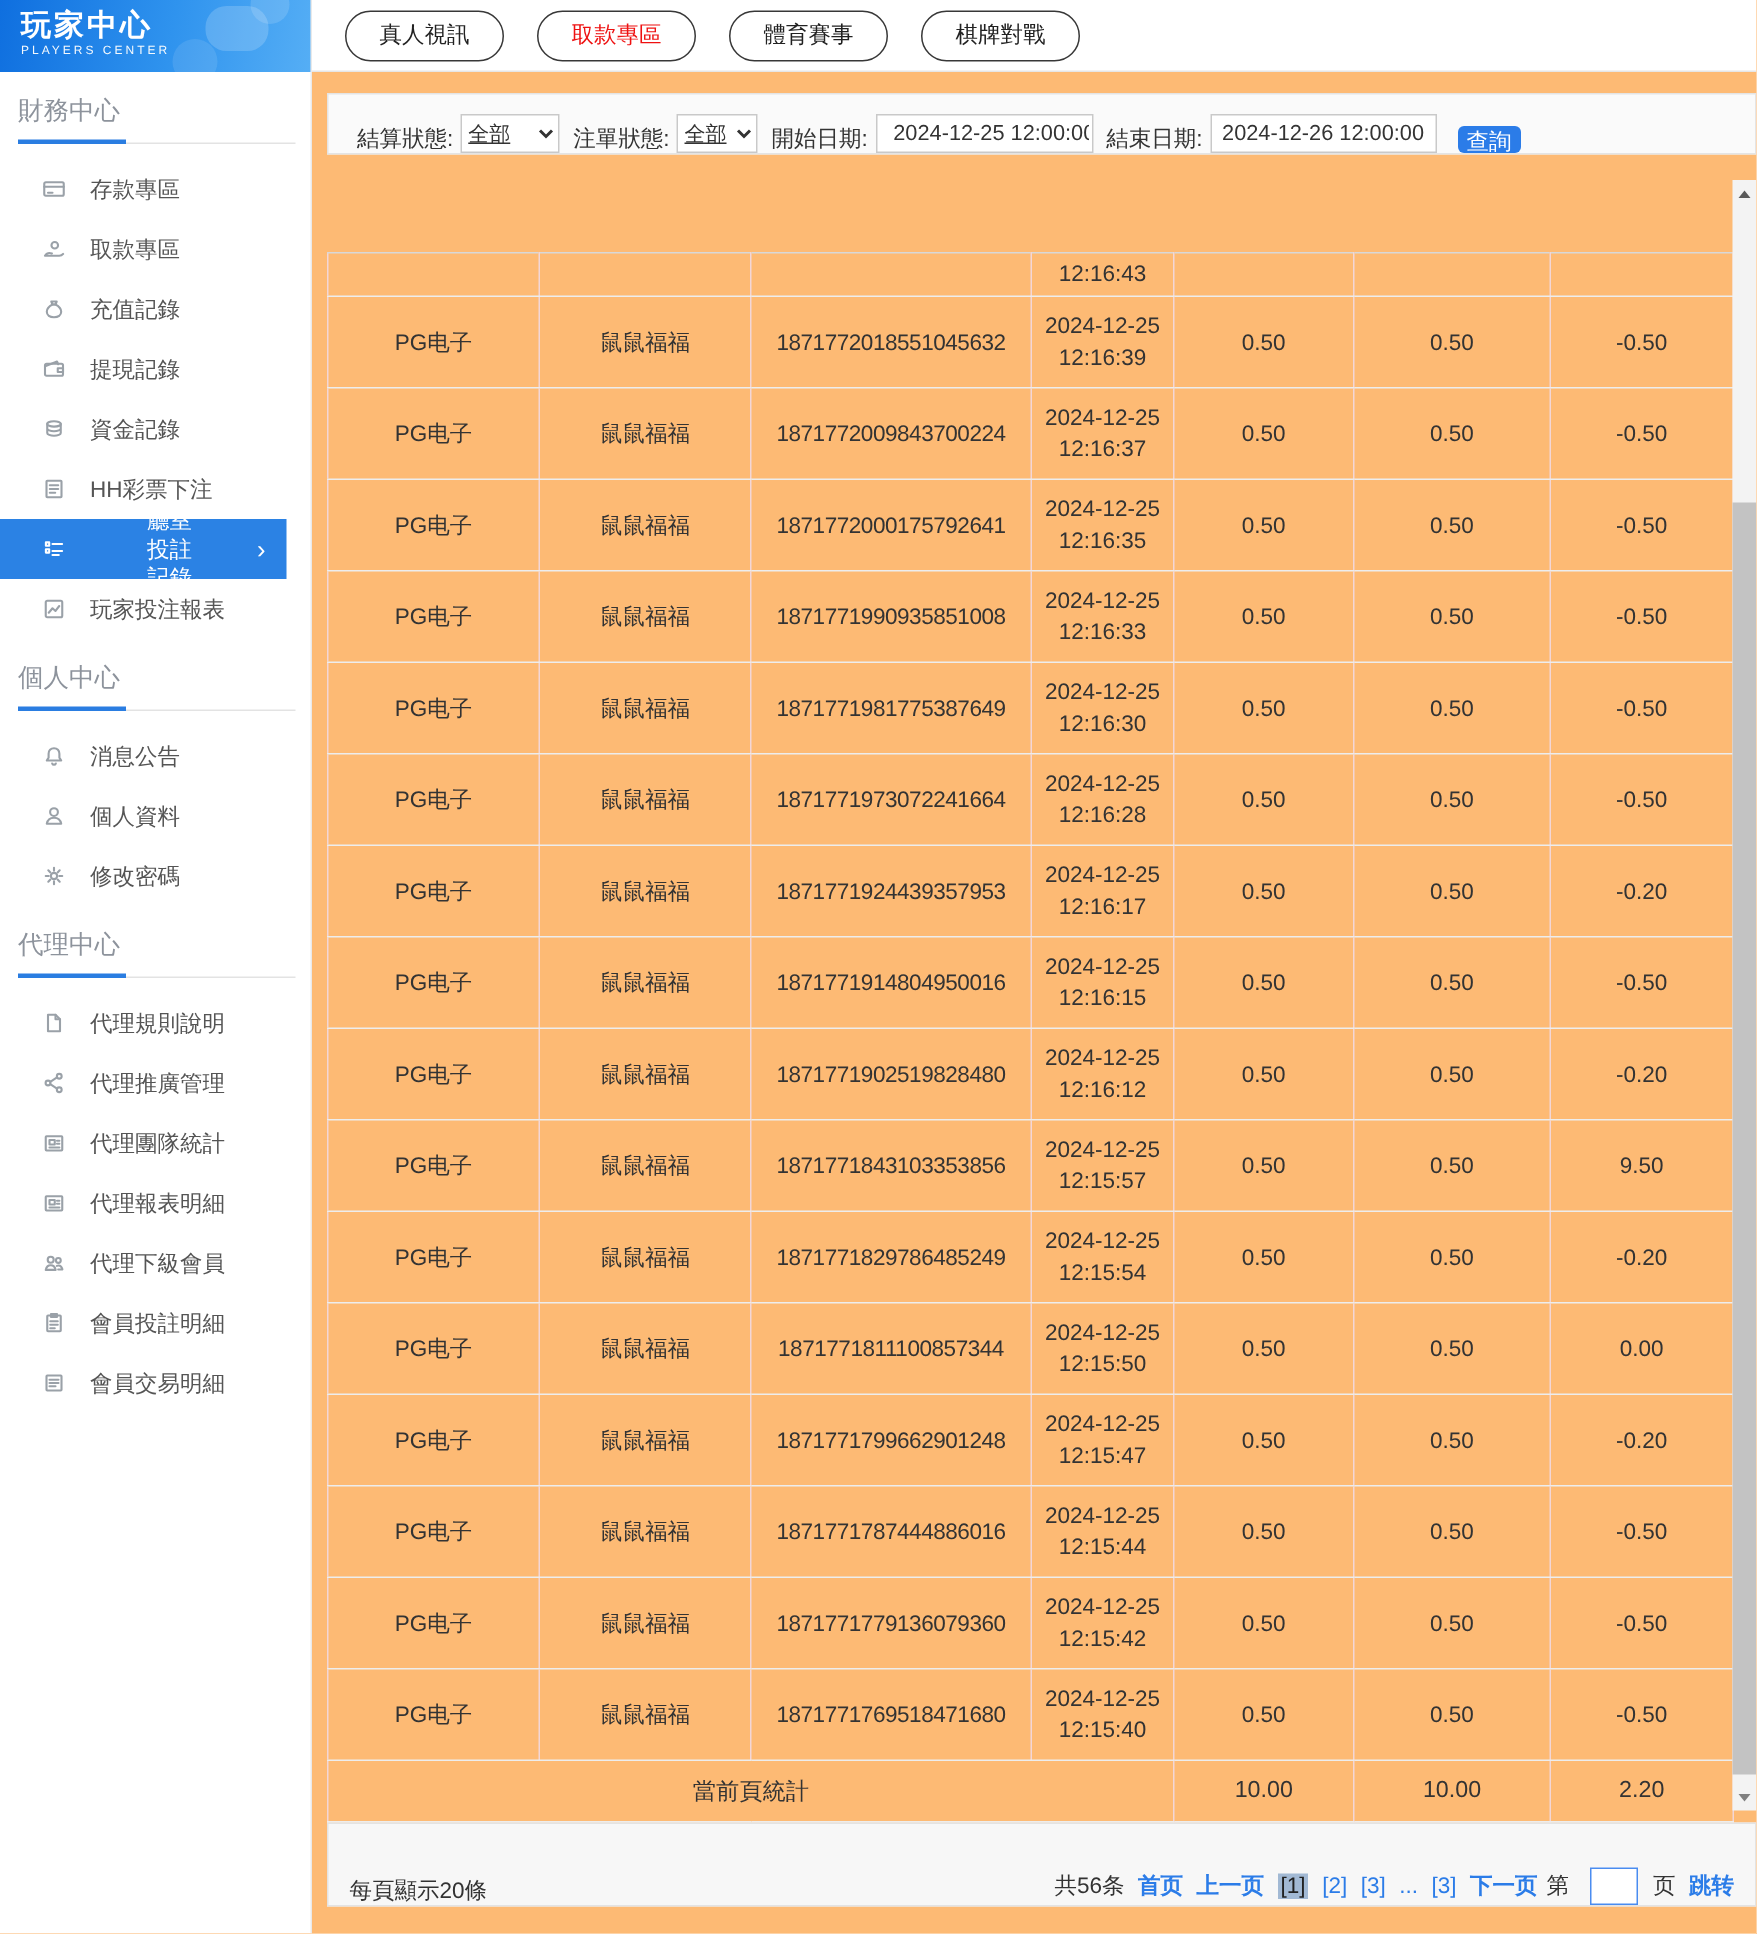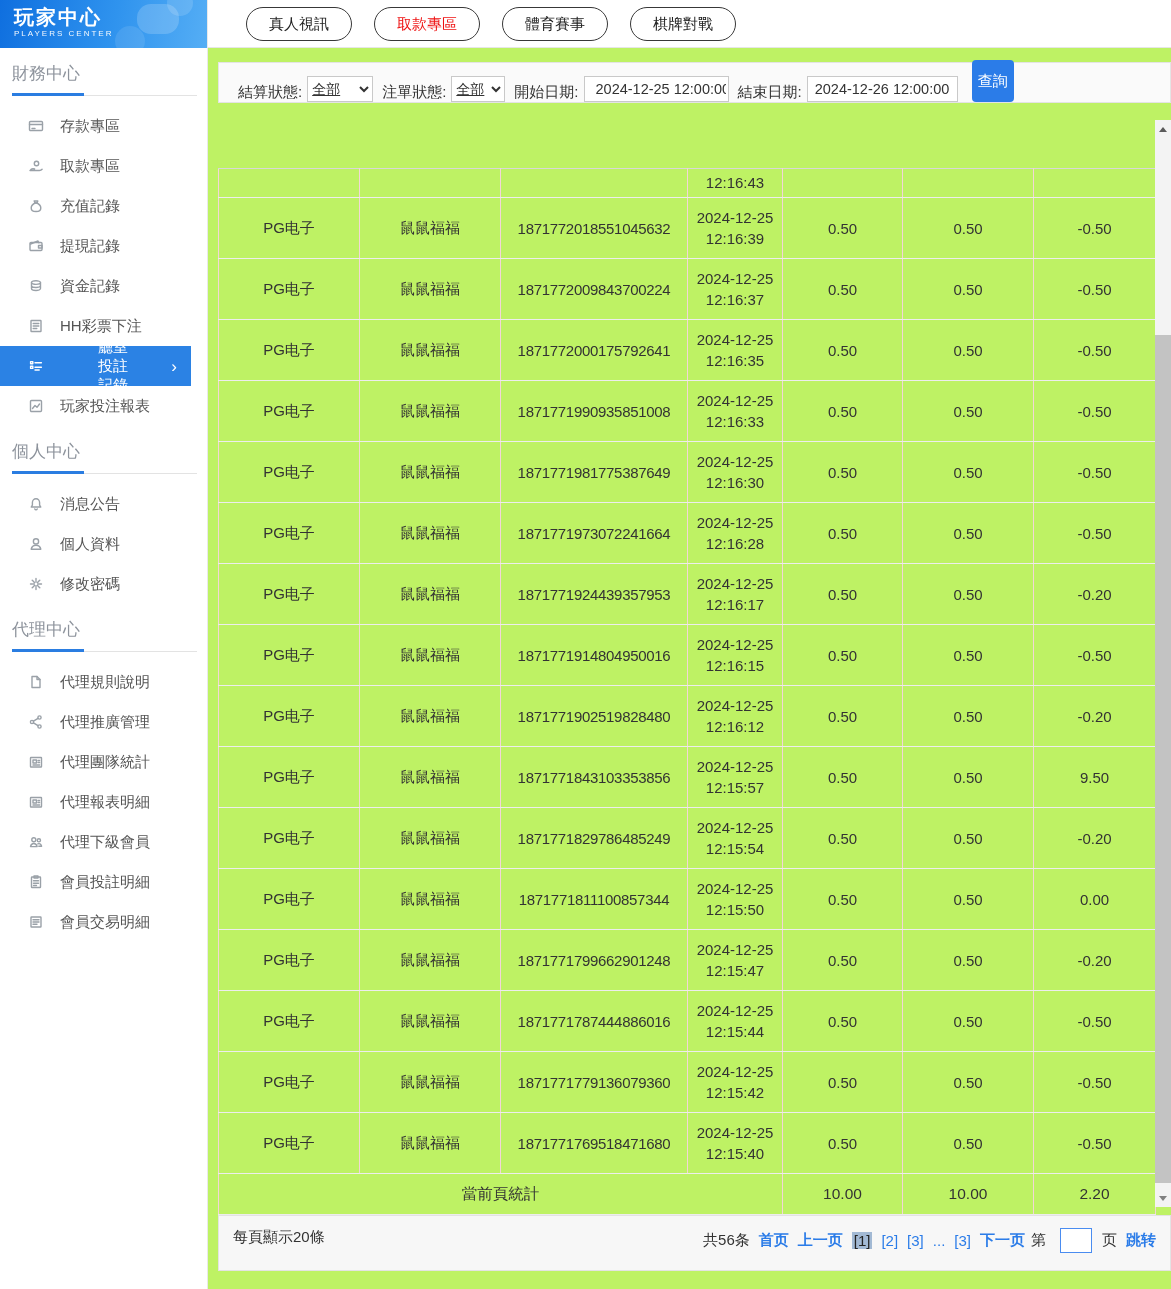"玩家中心" .page { background: #bef264 -> #fdba74 }
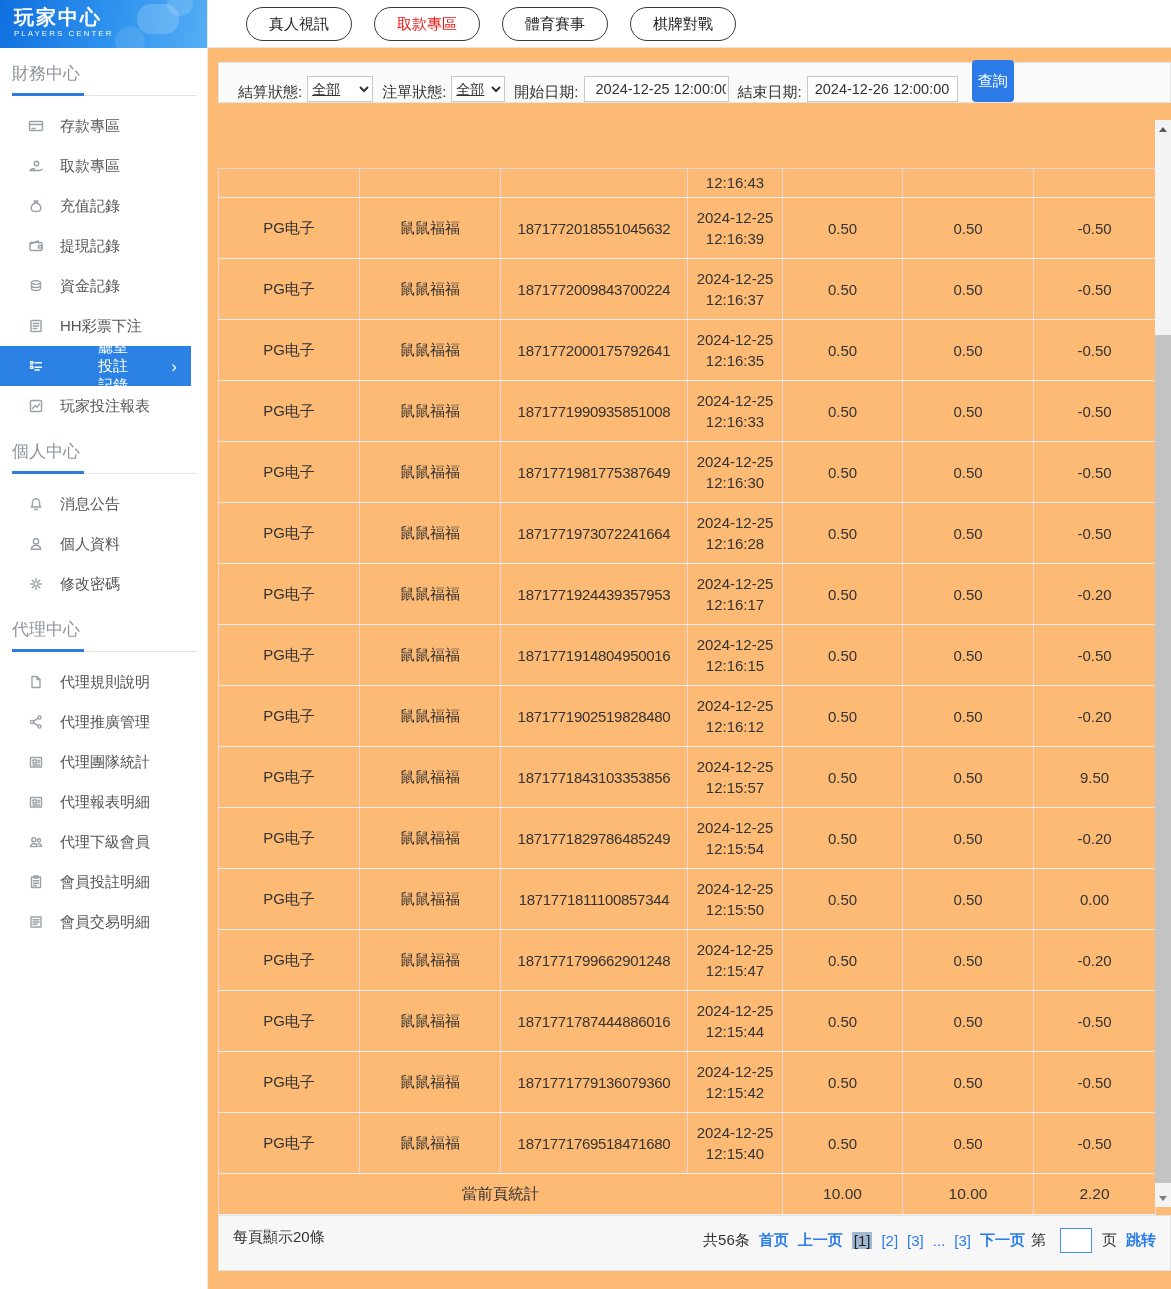"真人視訊" .tabbar { padding-left: 38px -> 22px }
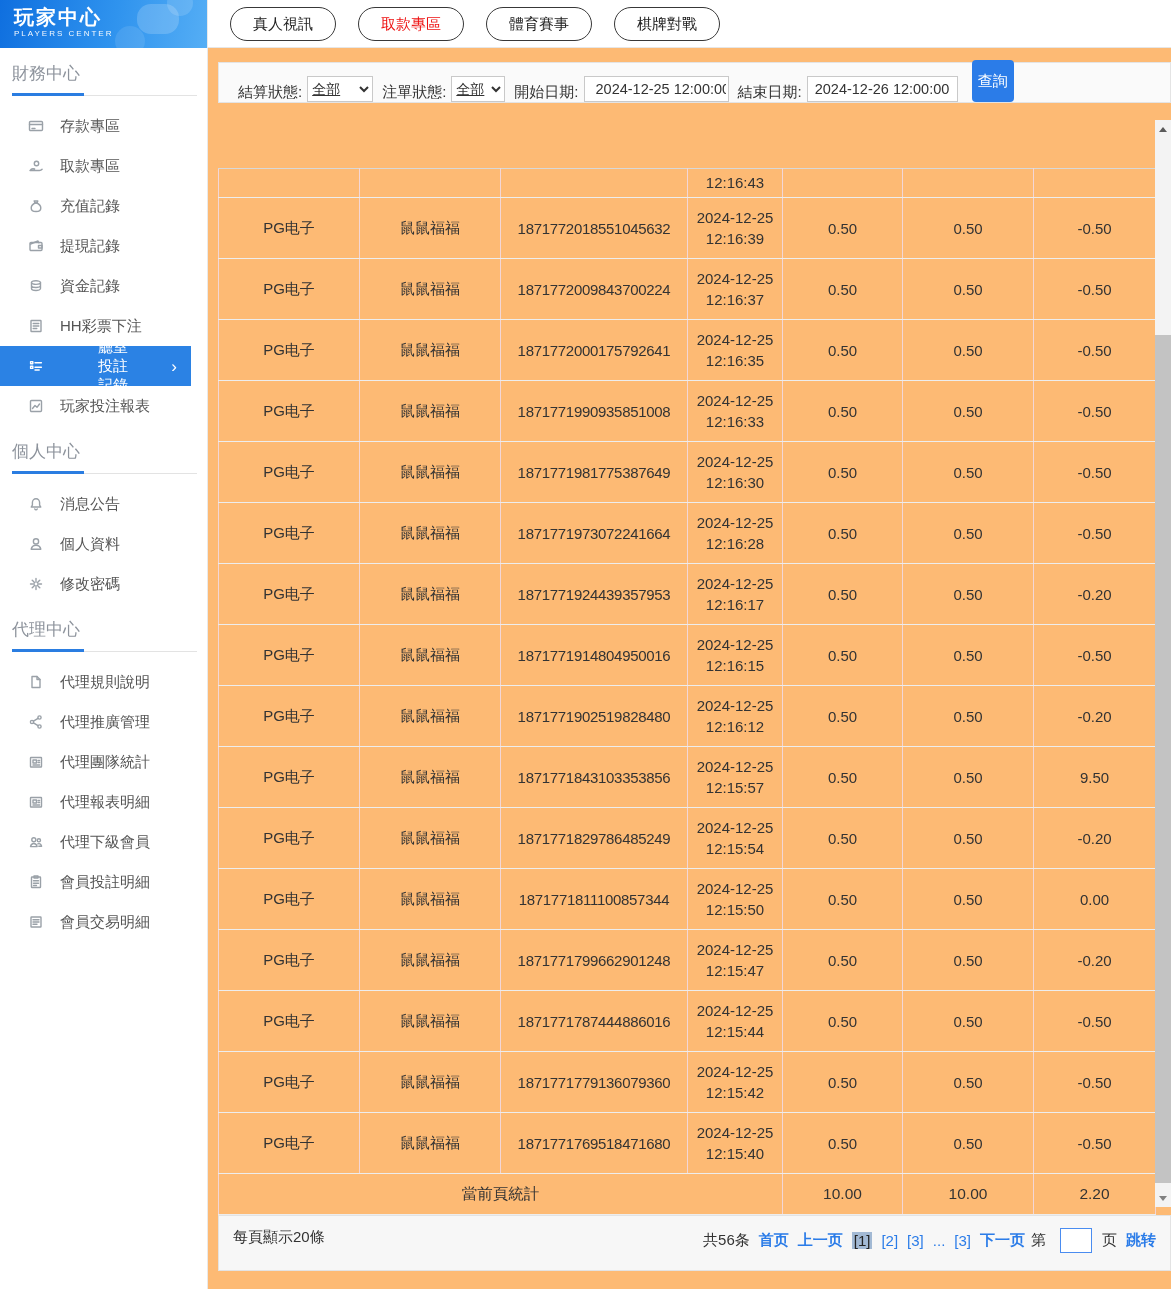"查詢" .search-btn { height: 42px -> 18px }
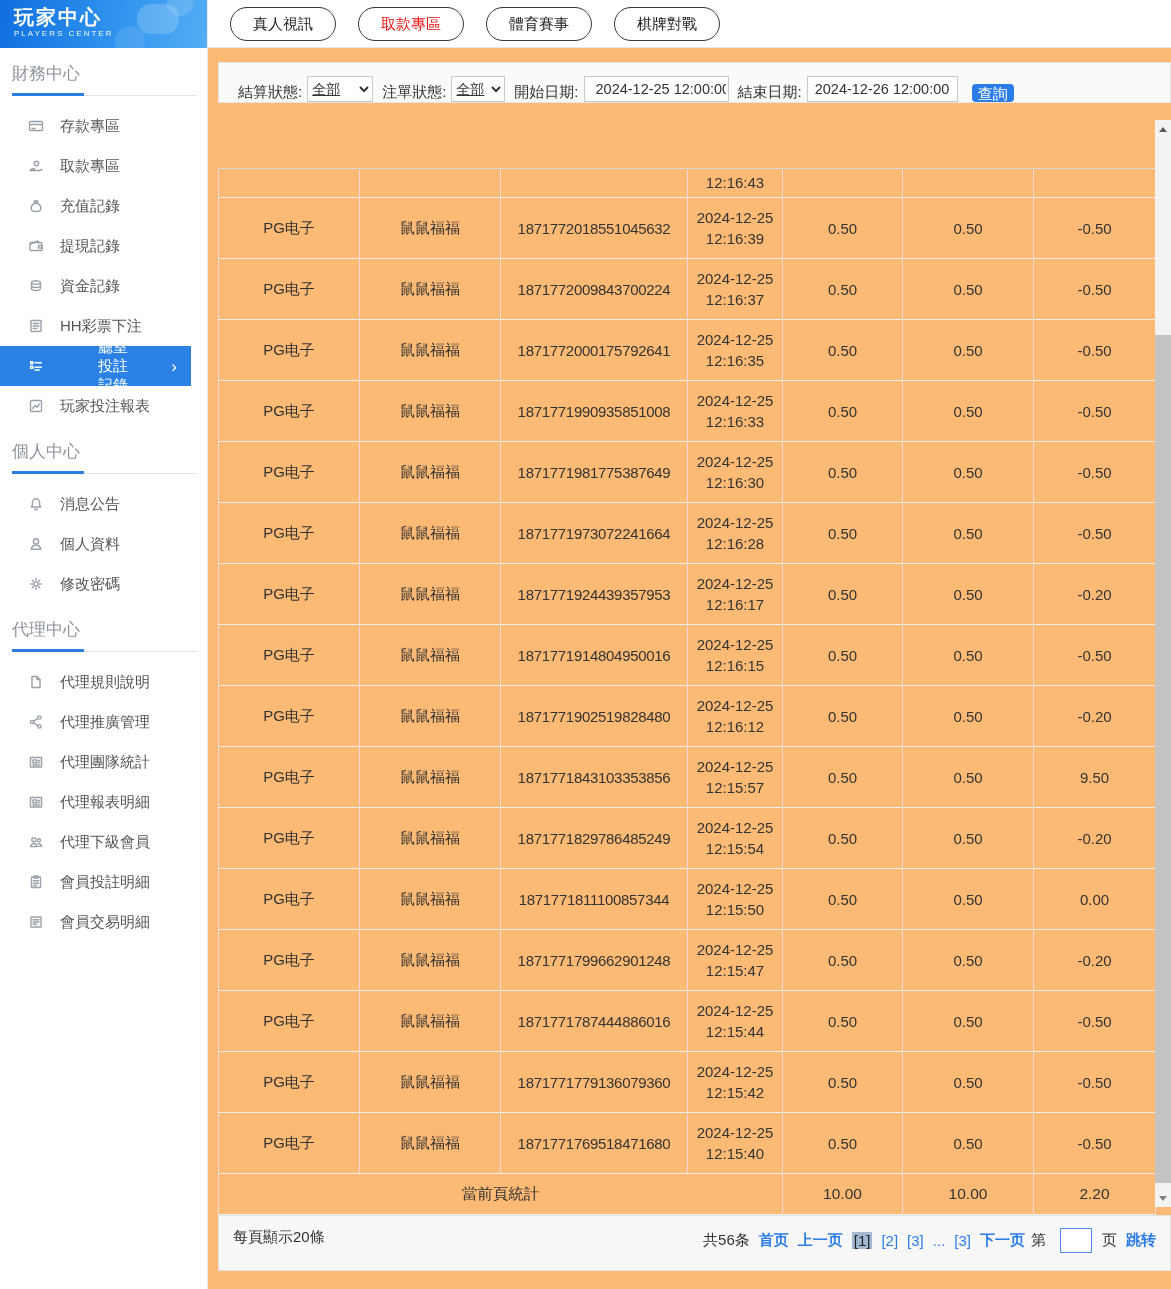"每頁顯示20條" .pagebar { align-items: flex-start -> flex-end; padding: 12px 14px -> 0 14px }
